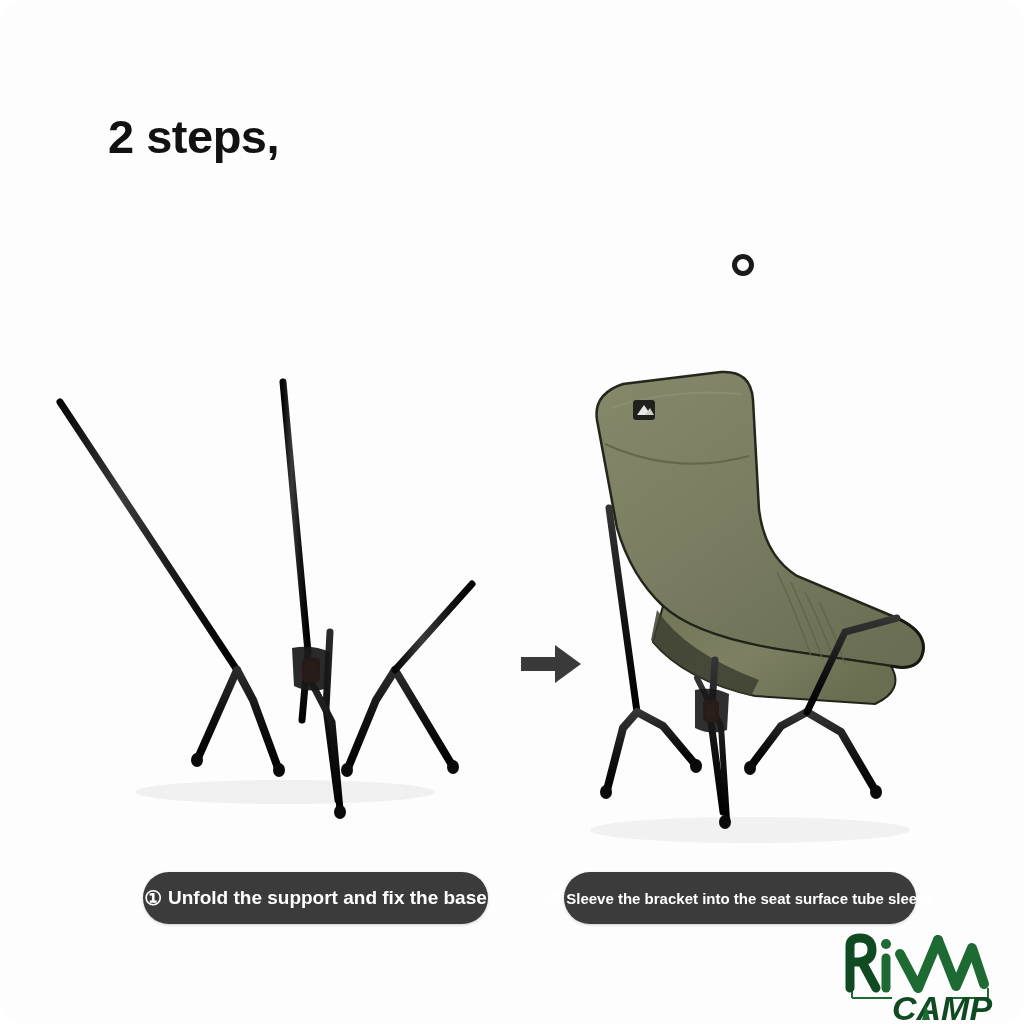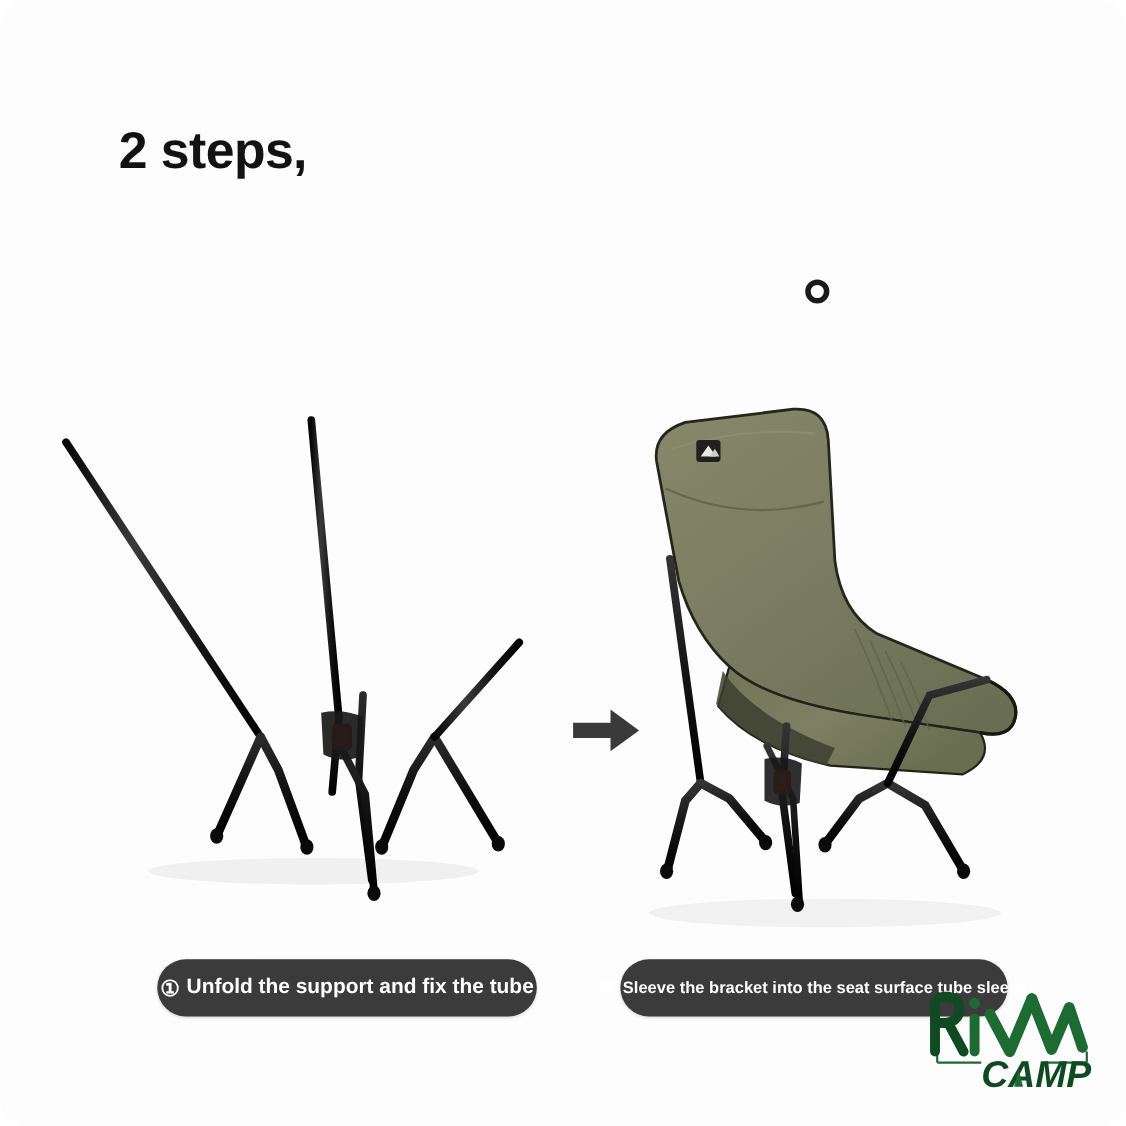"Unfold the support and fix" span { text: tube -> base }
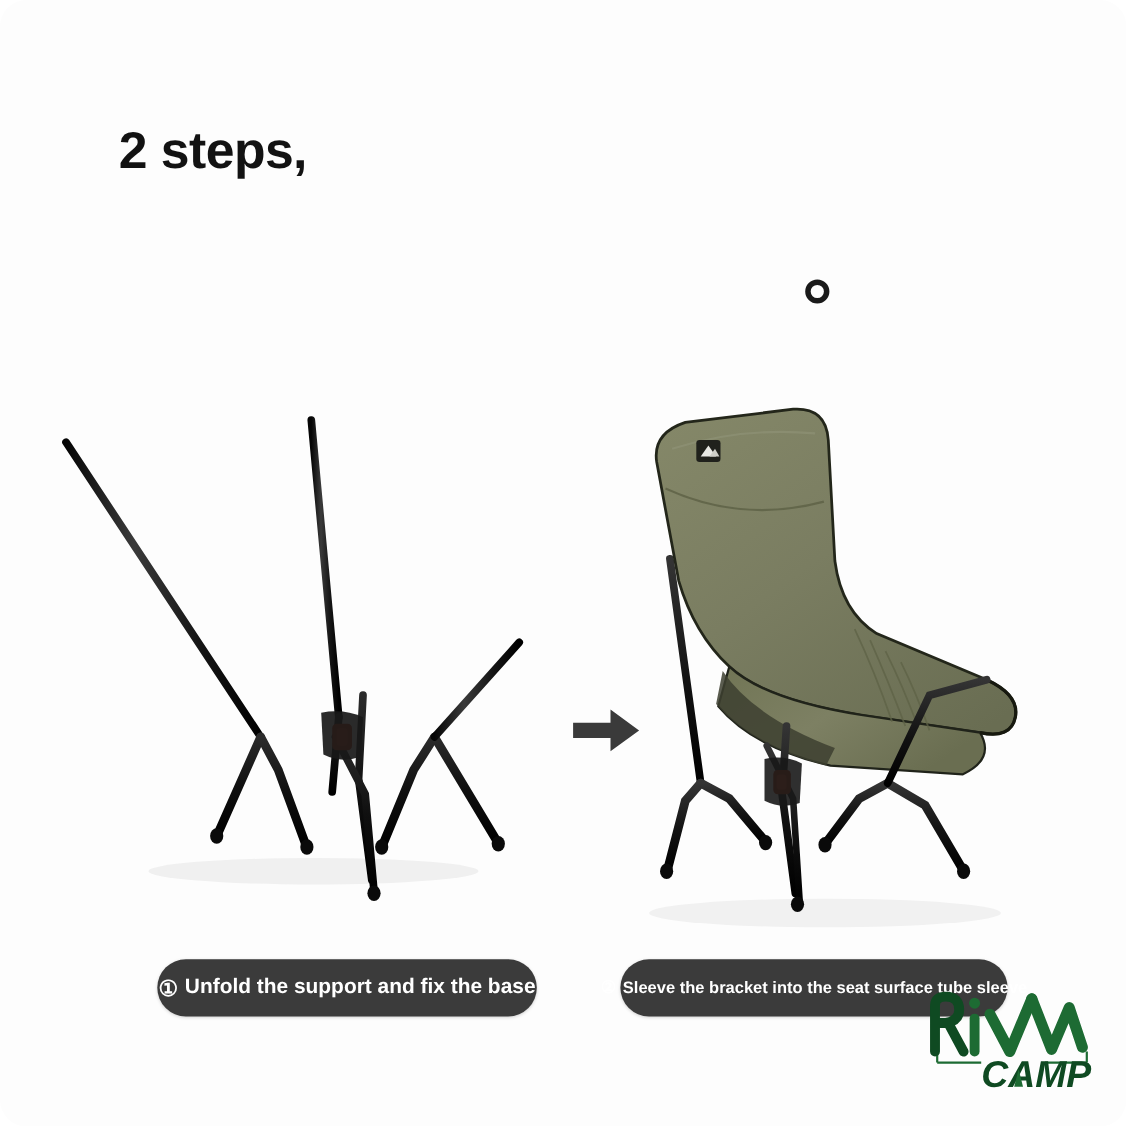"CAMP" #logo { top: 892px -> 924px }
